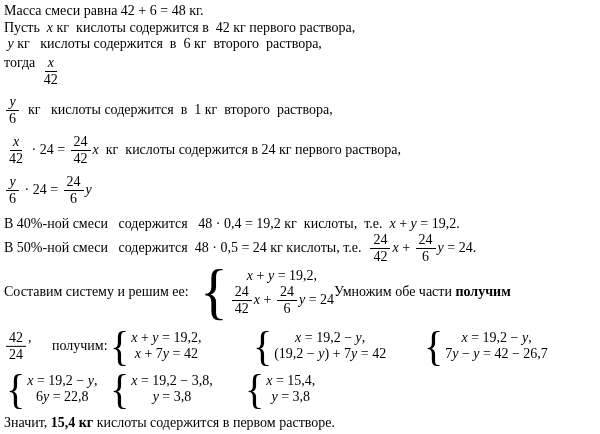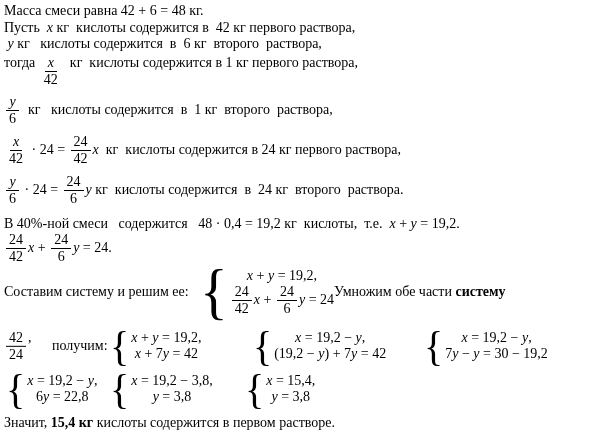"кг кислоты содержится в 1 кг первого" span.t { html: <span> кг кислоты содержится в 1 кг первого раствора,</span> -> none }
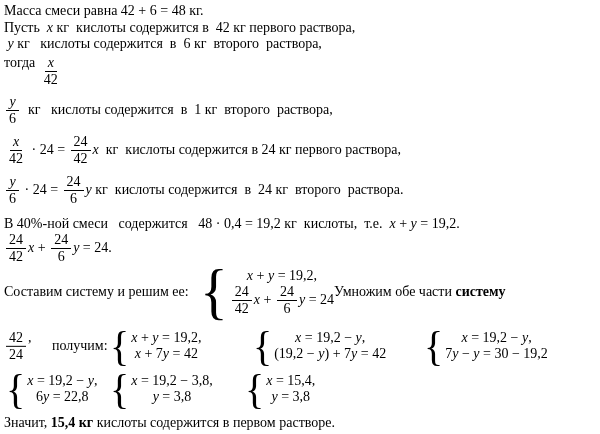"кг кислоты содержится в 24 кг второго" span.t { html: <span> кг кислоты содержится в 24 кг второго раствора.</span> -> none }
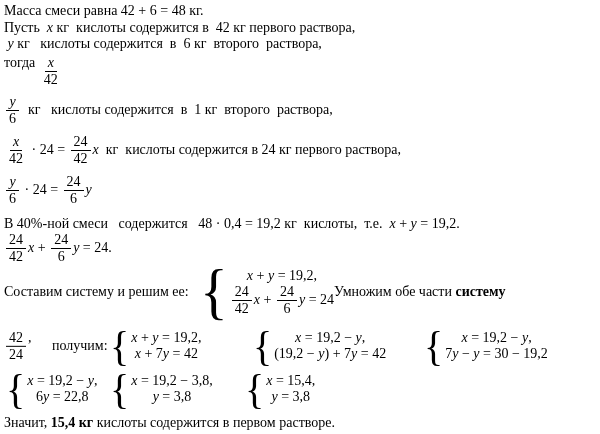"В 50%-ной смеси содержится 48" span.t { html: none -> <span>В 50%-ной смеси содержится 48 · 0,5 = 24 кг кислоты, т.е. </span> }
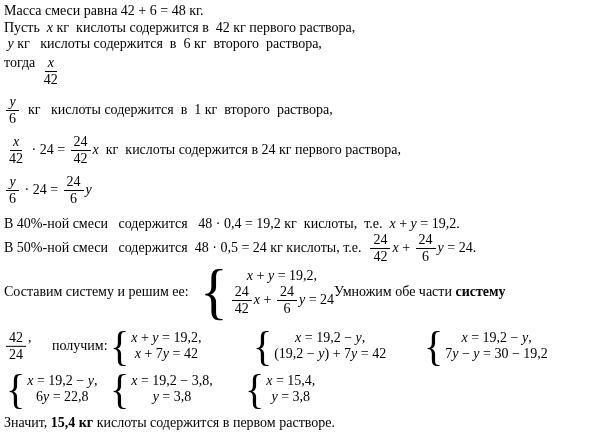"систему" span.bold { text: систему -> получим }
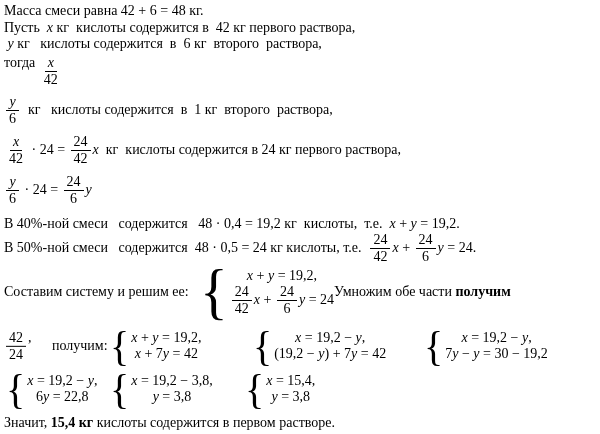"= 30 − 19,2" span.t { text: 30 − 19,2 -> 42 − 26,7 }
